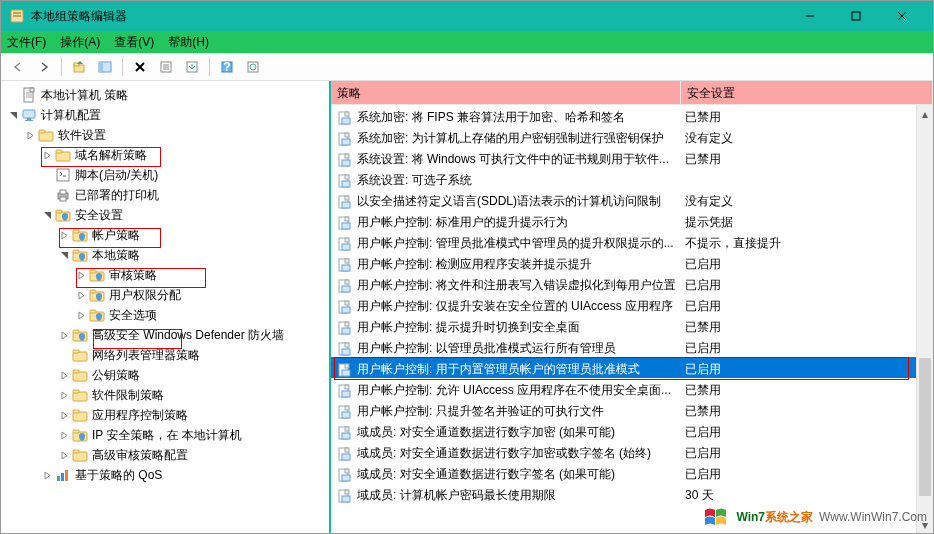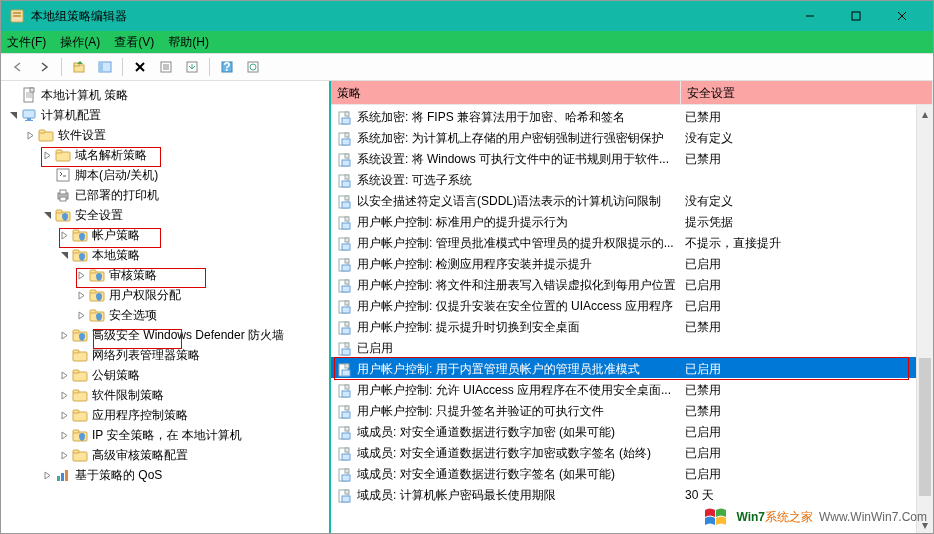"用户帐户控制: 以管理员批准模式运行所有管理员" span.rp { html: none -> <span>用户帐户控制: 以管理员批准模式运行所有管理员</span> }
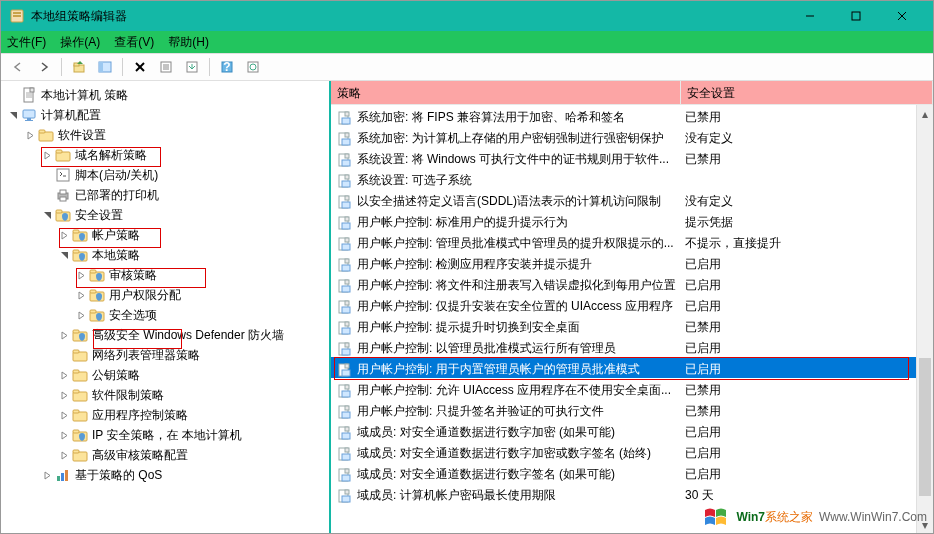"系统之家" .watermark .wm2 { font-weight: normal -> bold }
